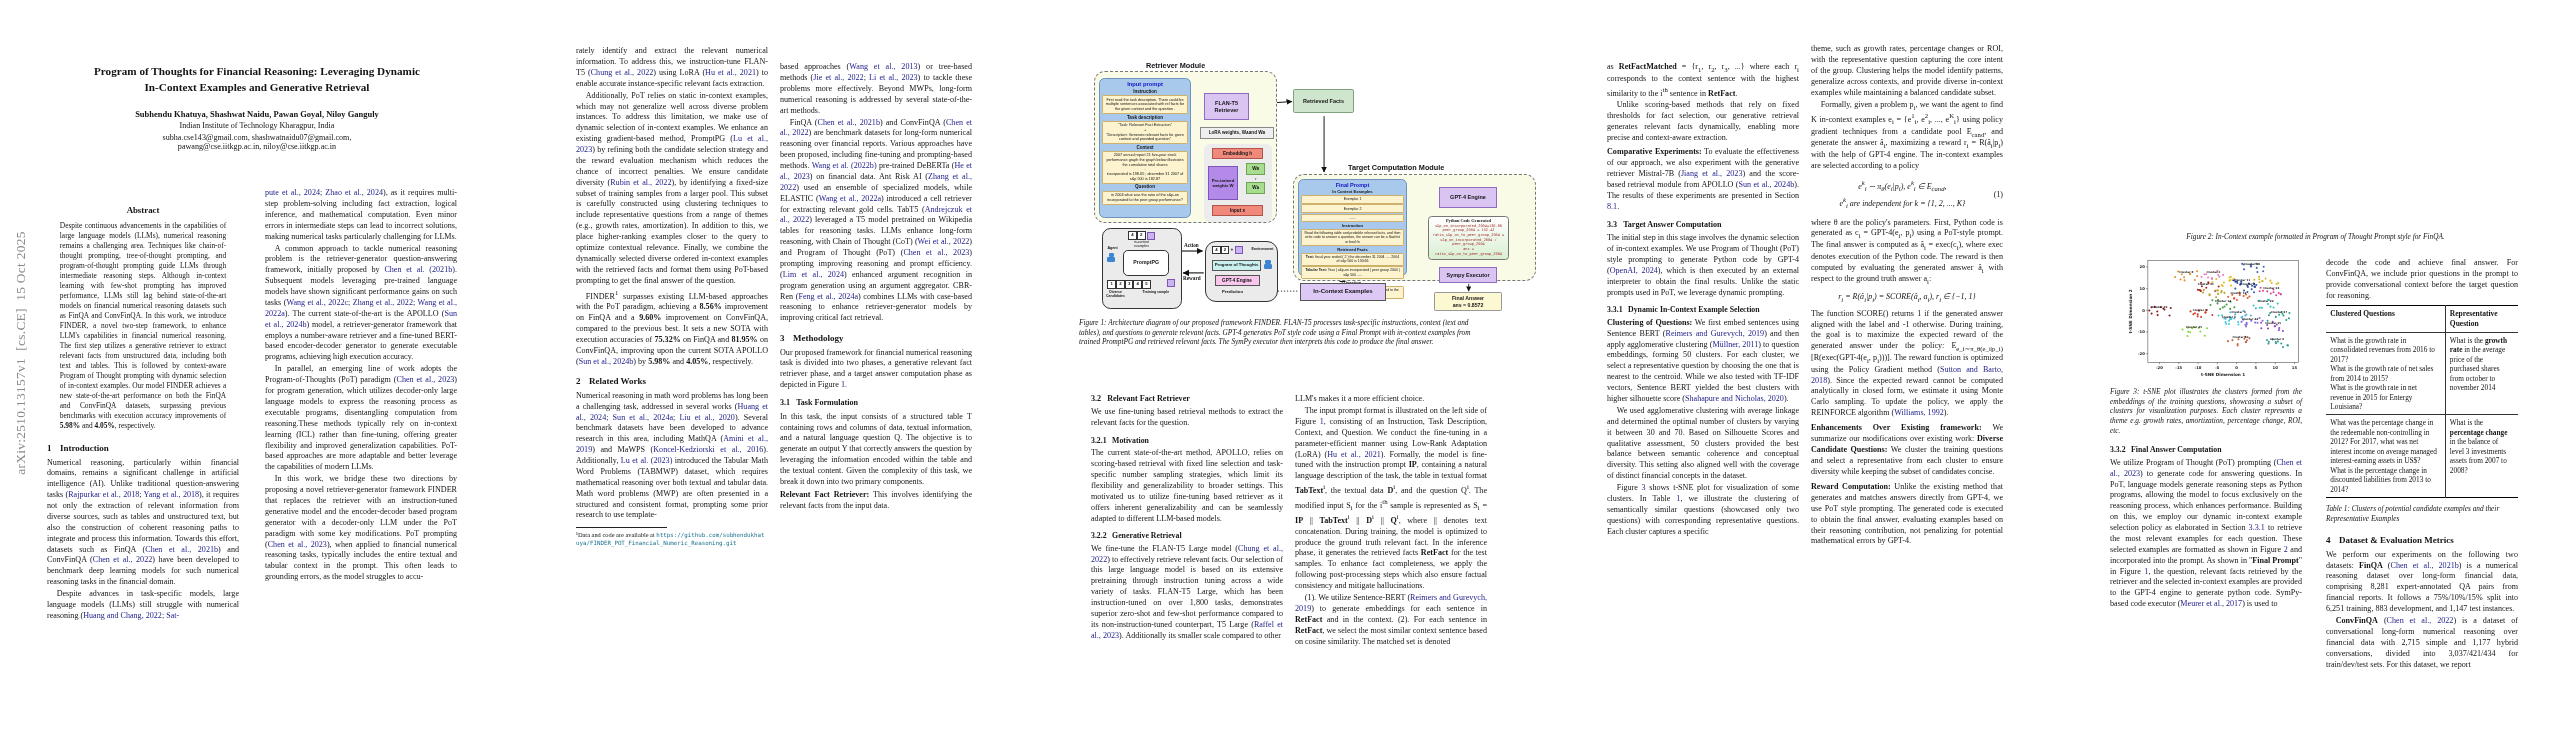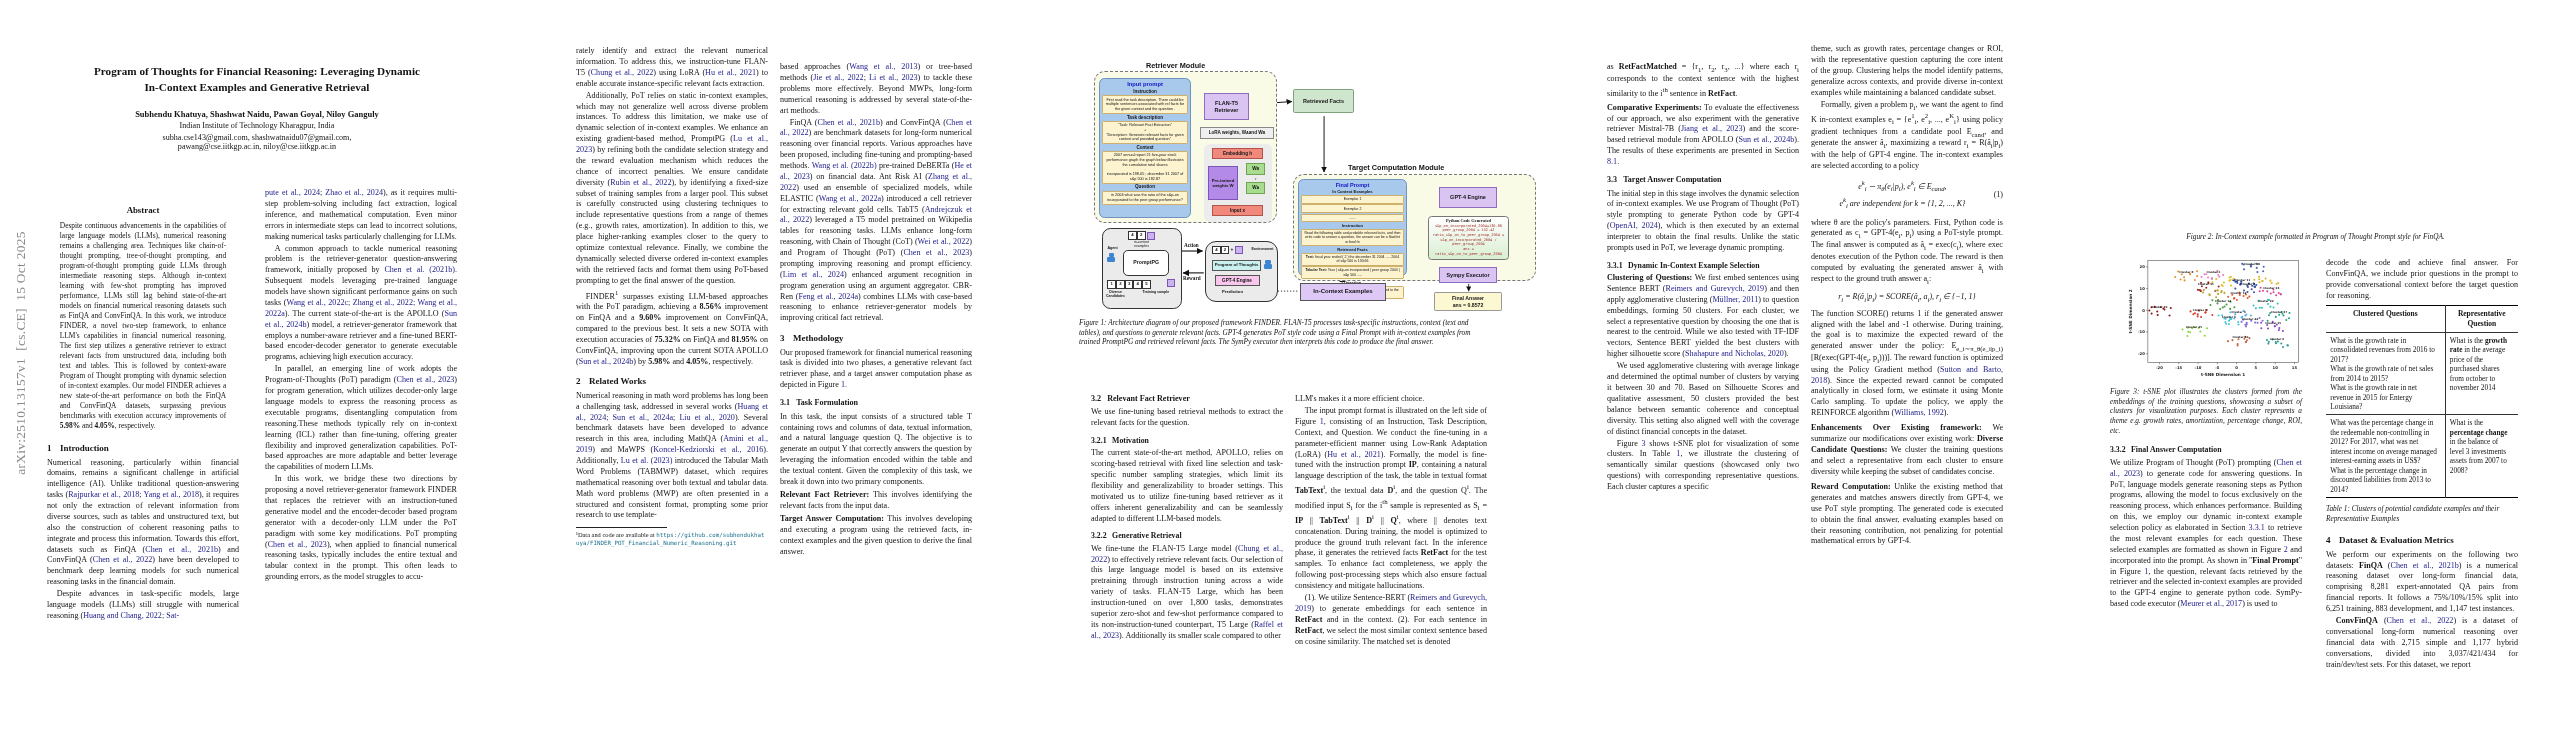"Unlike scoring-based methods that rely" div.p { html: none -> <div>Unlike scoring-based methods that rely on fixed thresholds for fact selection, our generative retrieval generates relevant facts dynamically, enabling more precise and context-aware extraction.</div> }
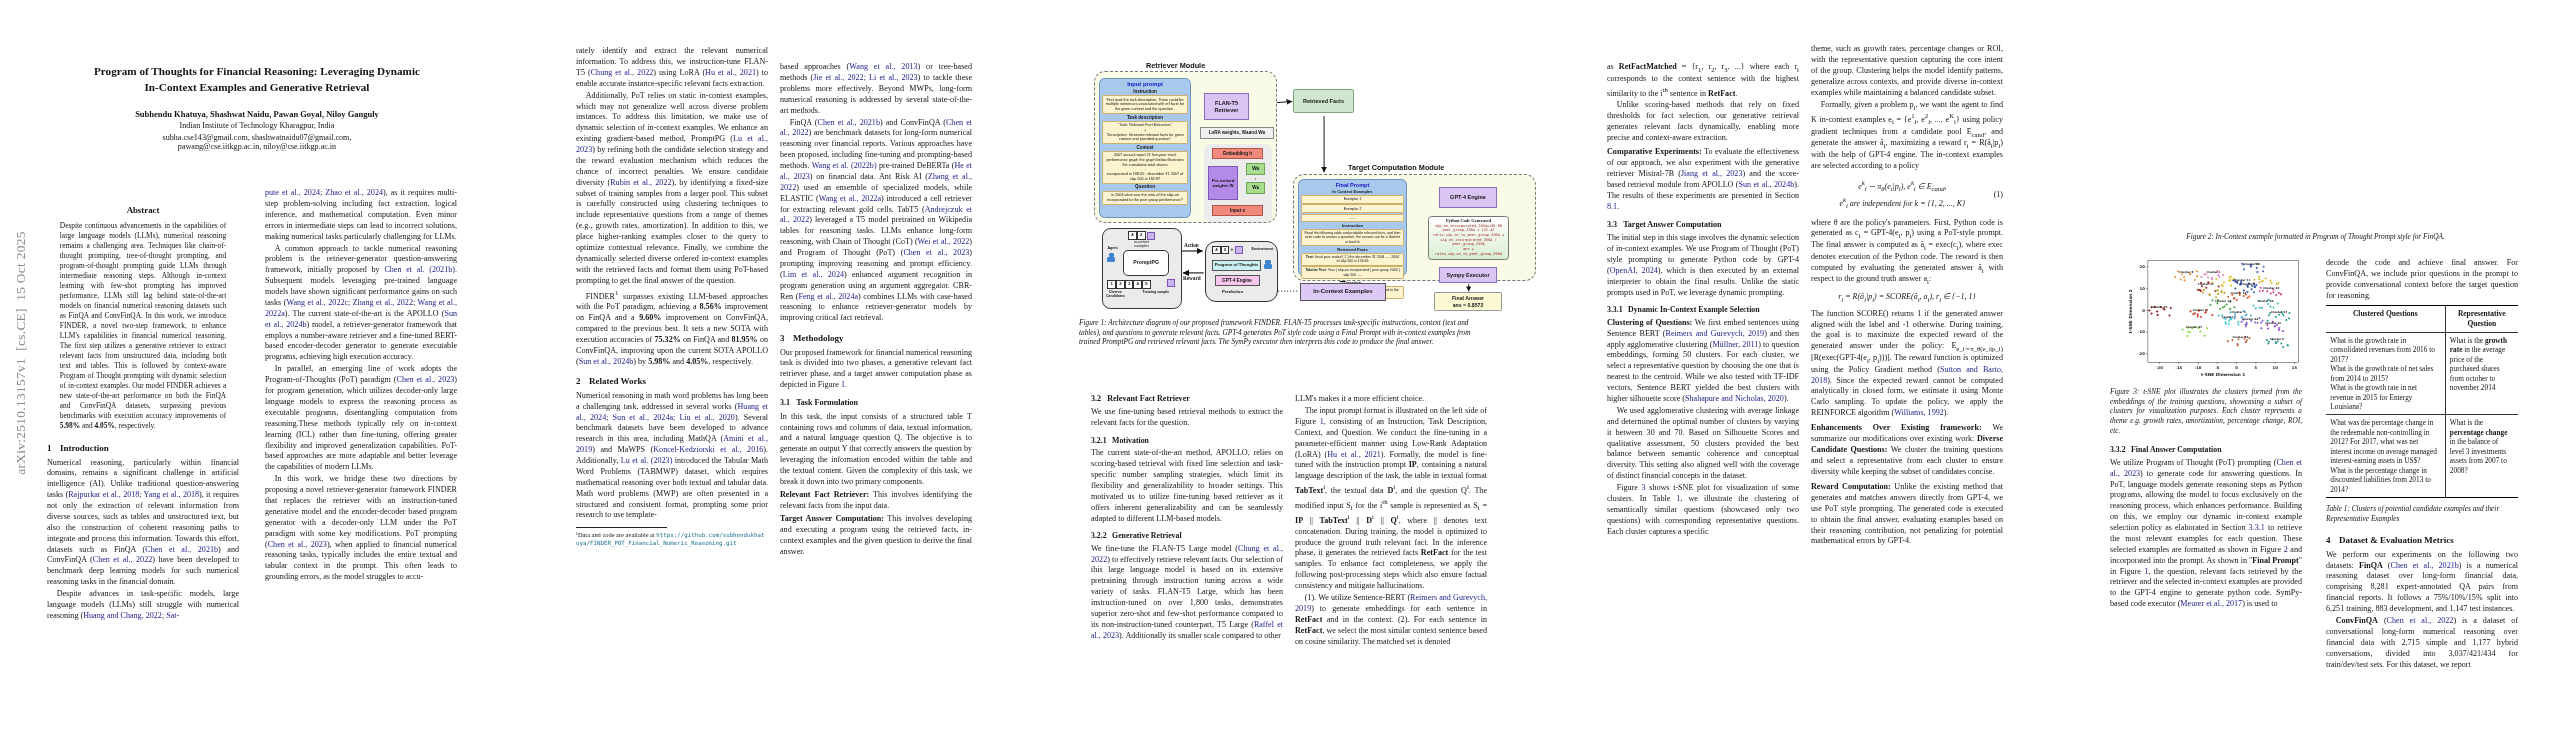"Clustered Questions" .t1 th { text-align: center -> none }
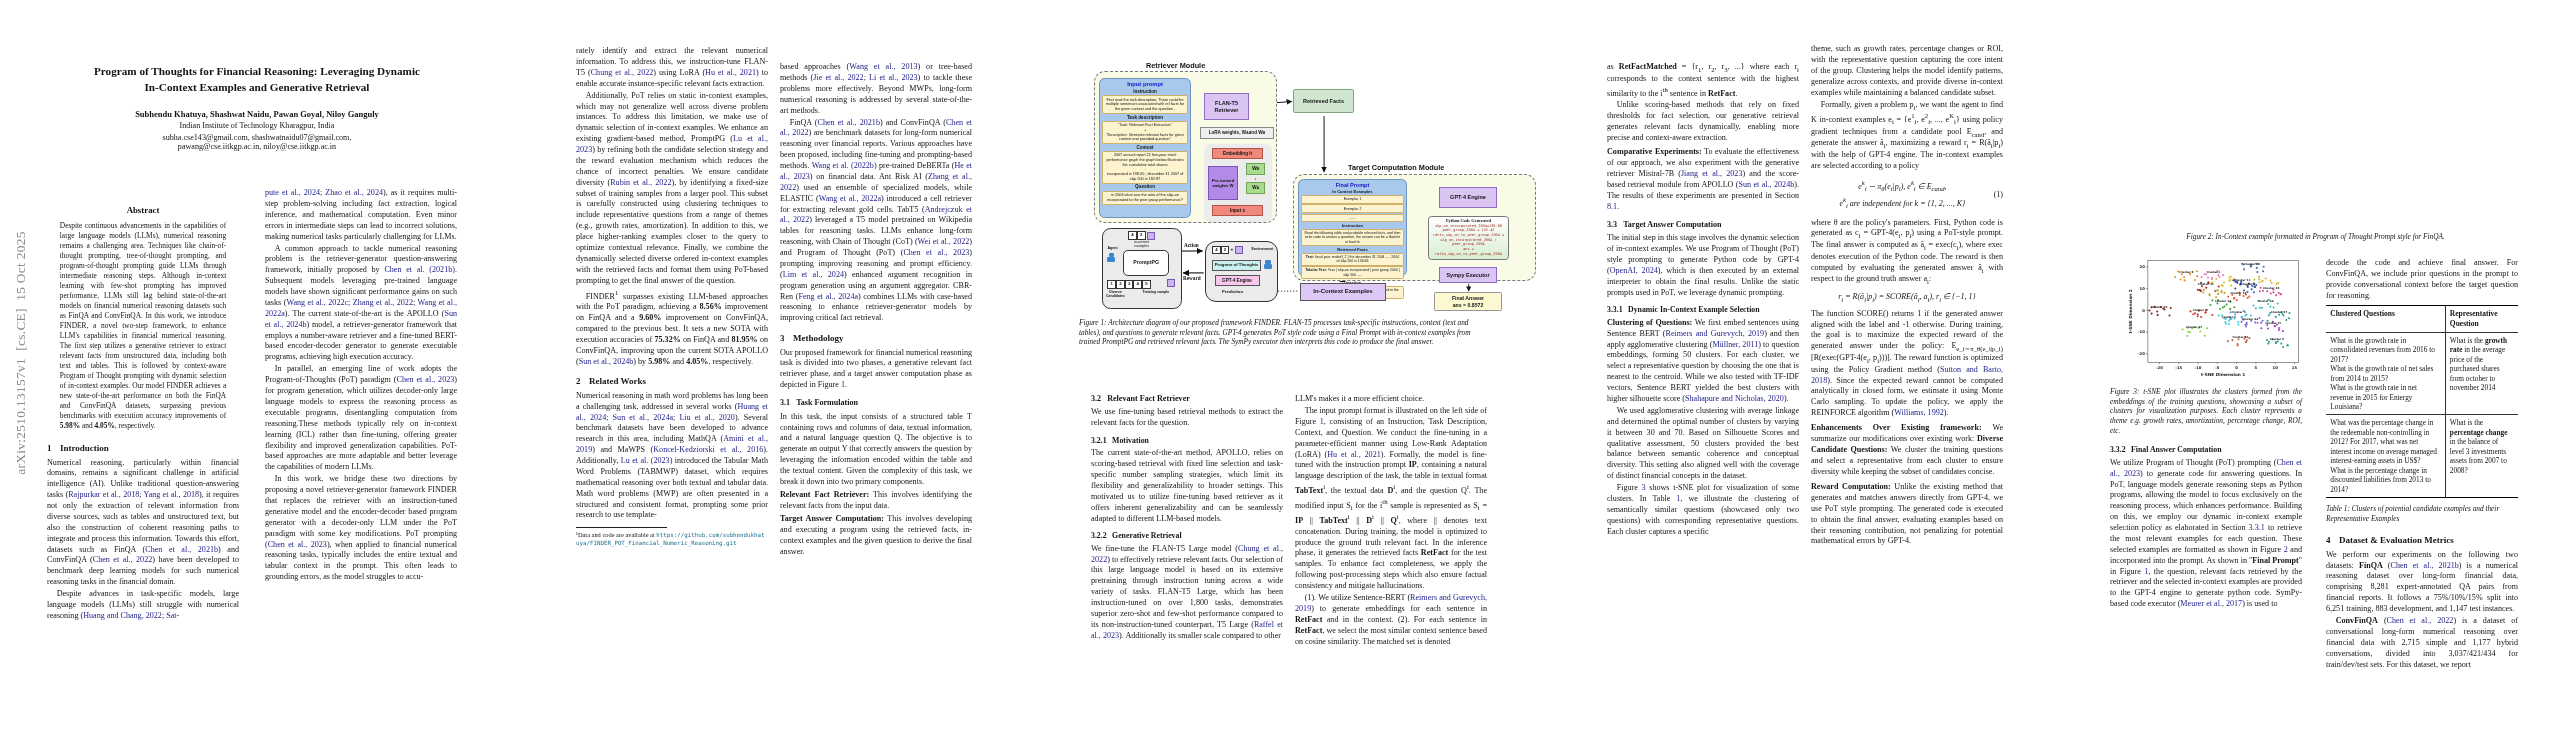"Target Answer Computation: This involves" div.p { html: <div><b>Target Answer Computation:</b> This involves developing and executing a program using the retrieved facts, in-context examples and the given question to derive the final answer.</div> -> none }
